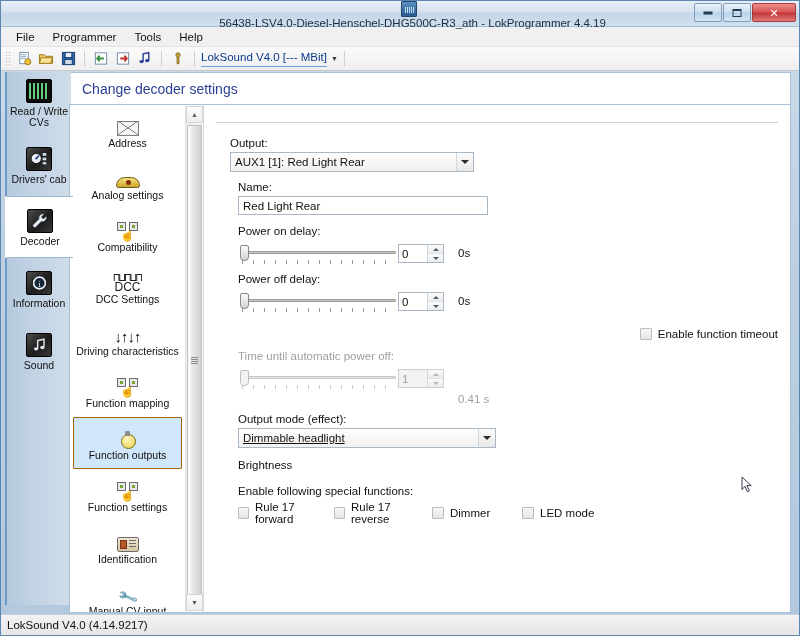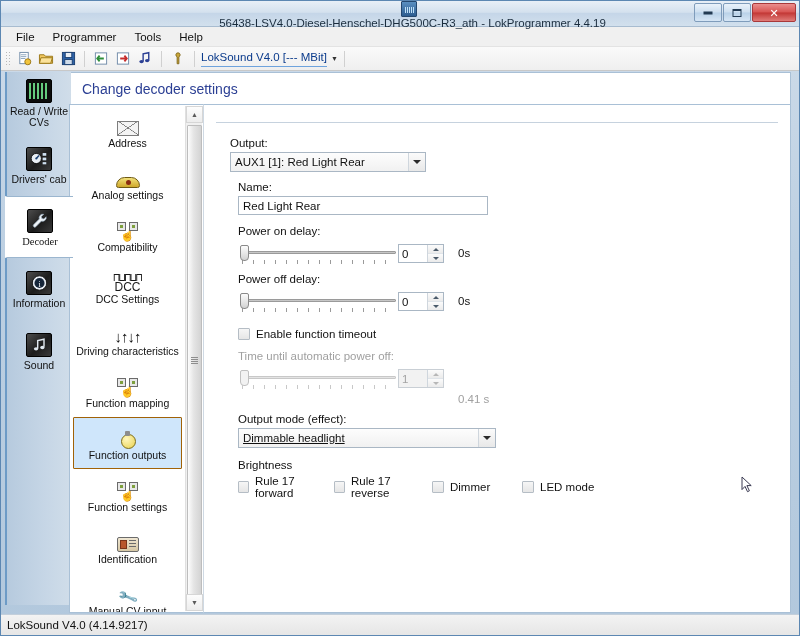"AUX1 [1]: Red Light Rear" select.combo, .combo { width: 196px -> 244px }
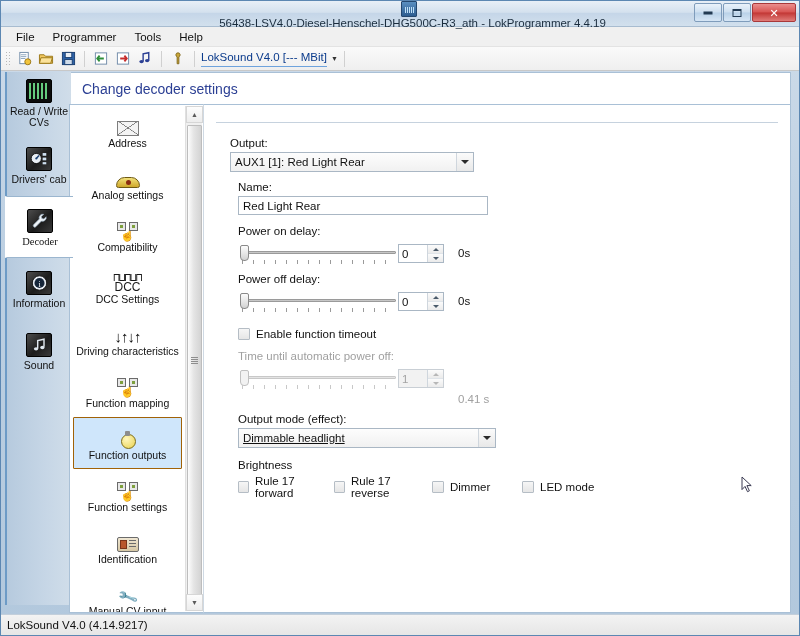"Decoder" .side-item.sel { font-family: Liberation Serif, serif -> none }
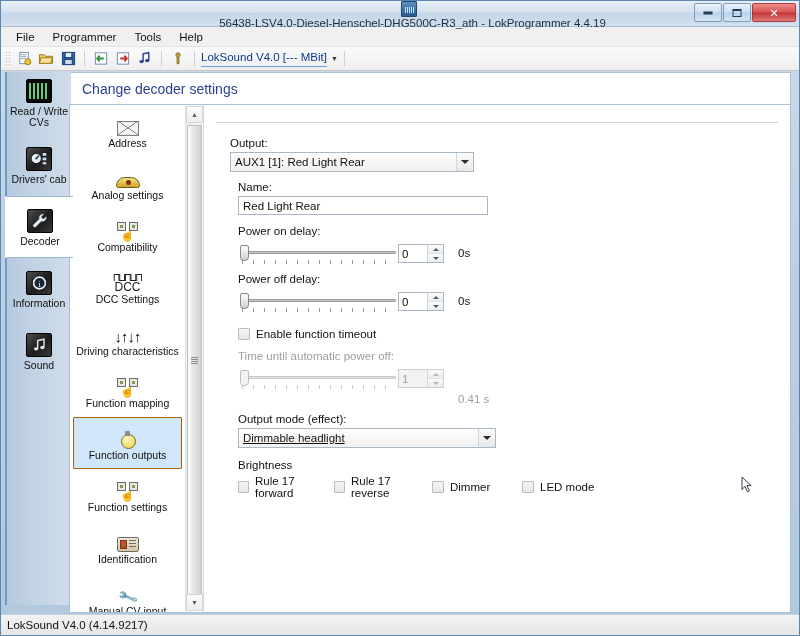"Enable function timeout" div.chk-row { justify-content: none -> flex-end }
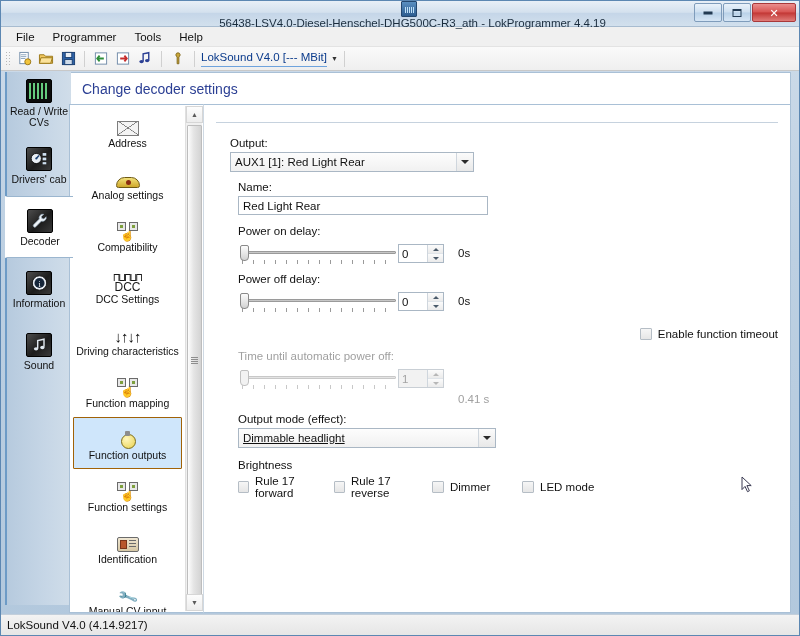"Enable following special functions:" div.fld-label { html: none -> <div>Enable following special functions:</div> }
